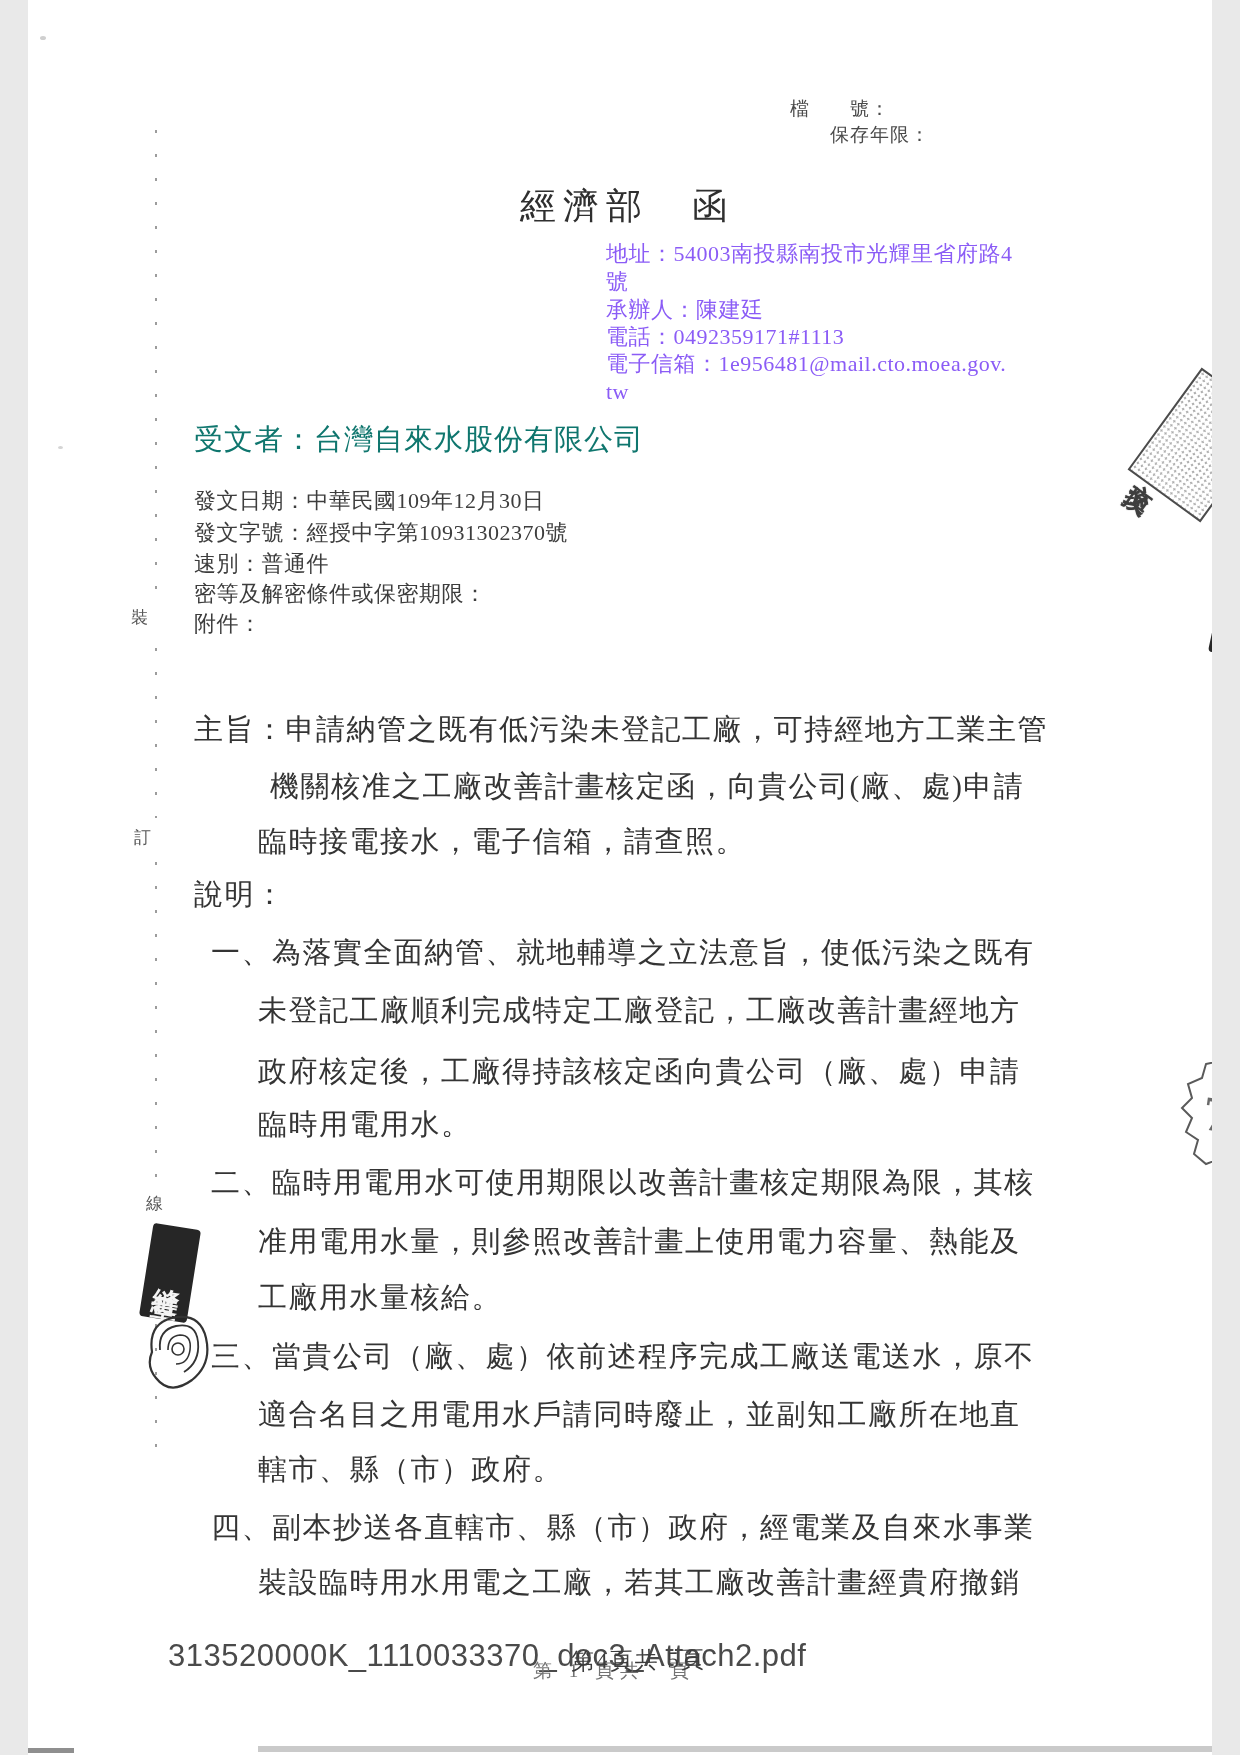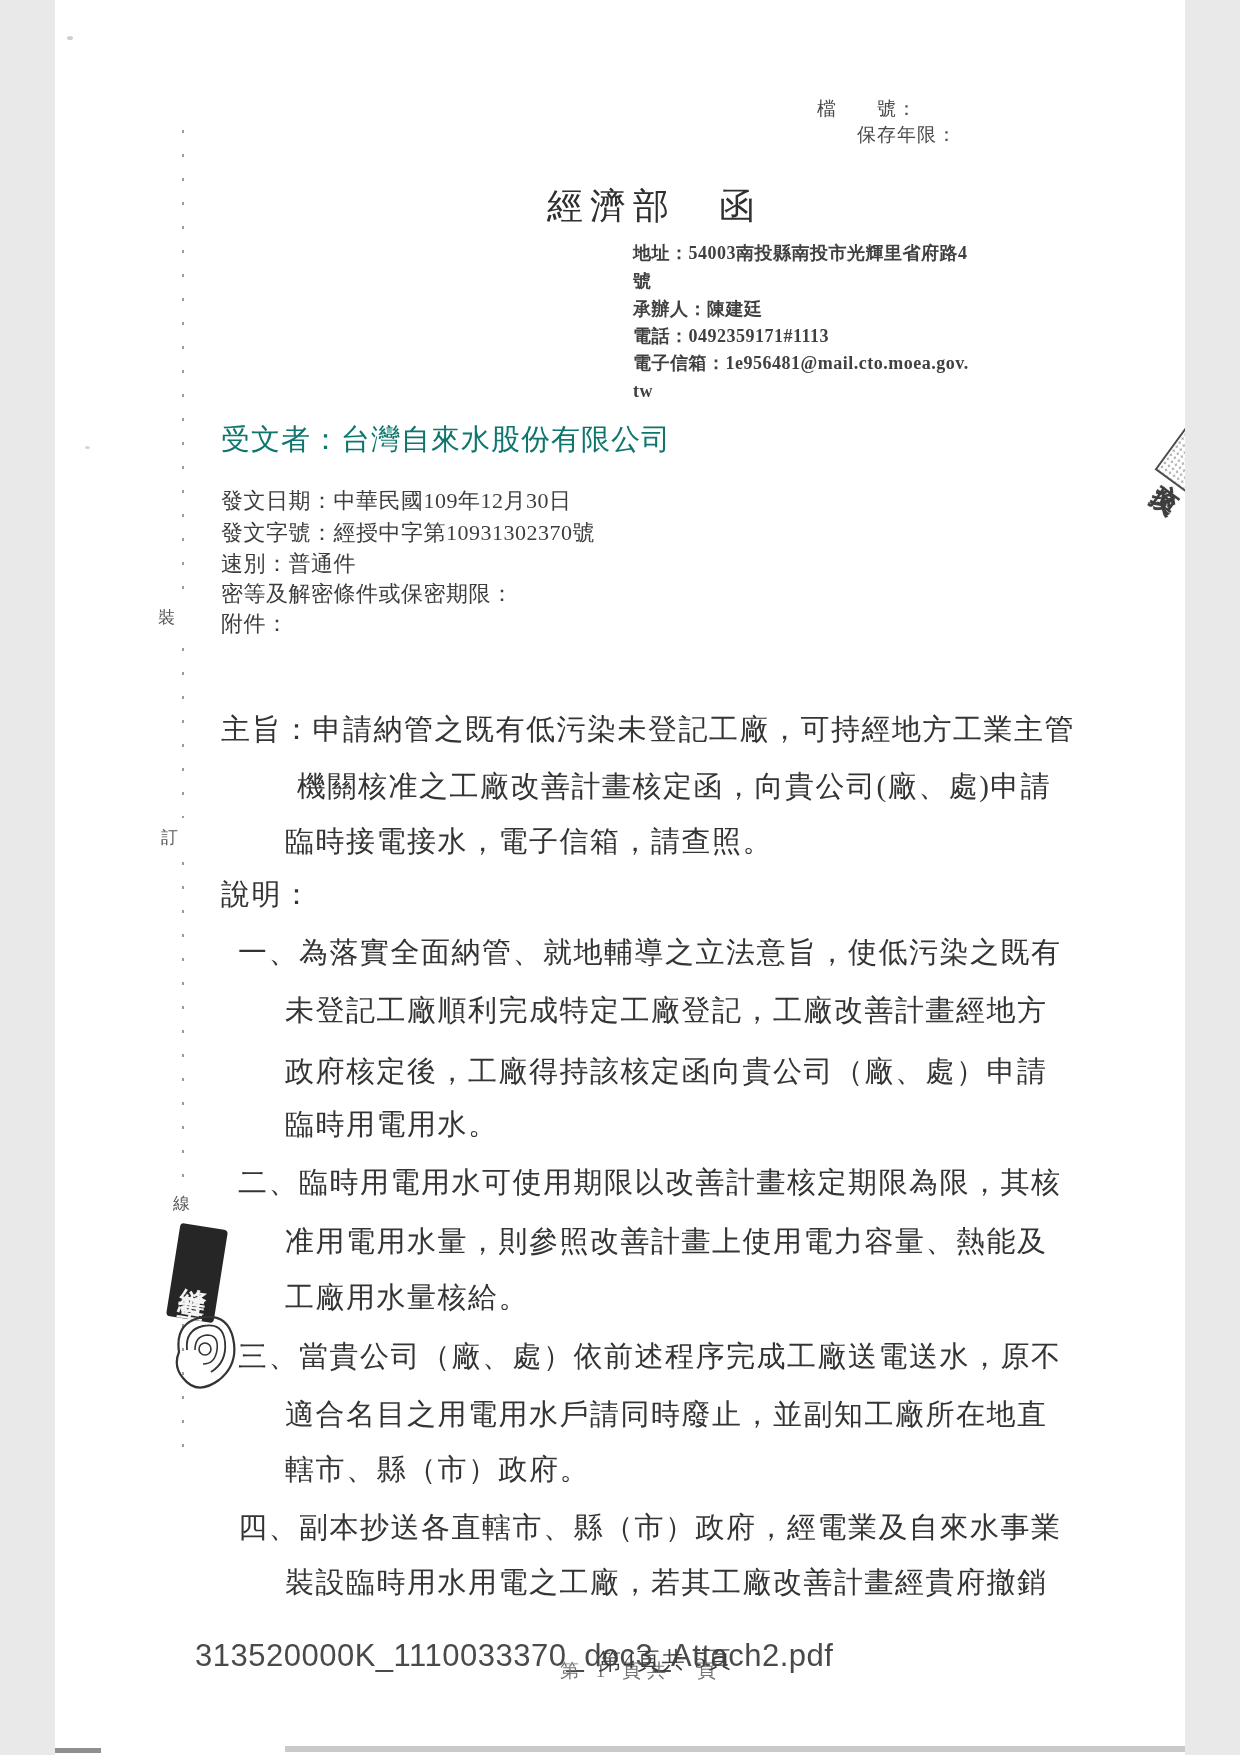"檔 號：" .page { padding-left: 46px -> none; width: 1084px -> 1184px }
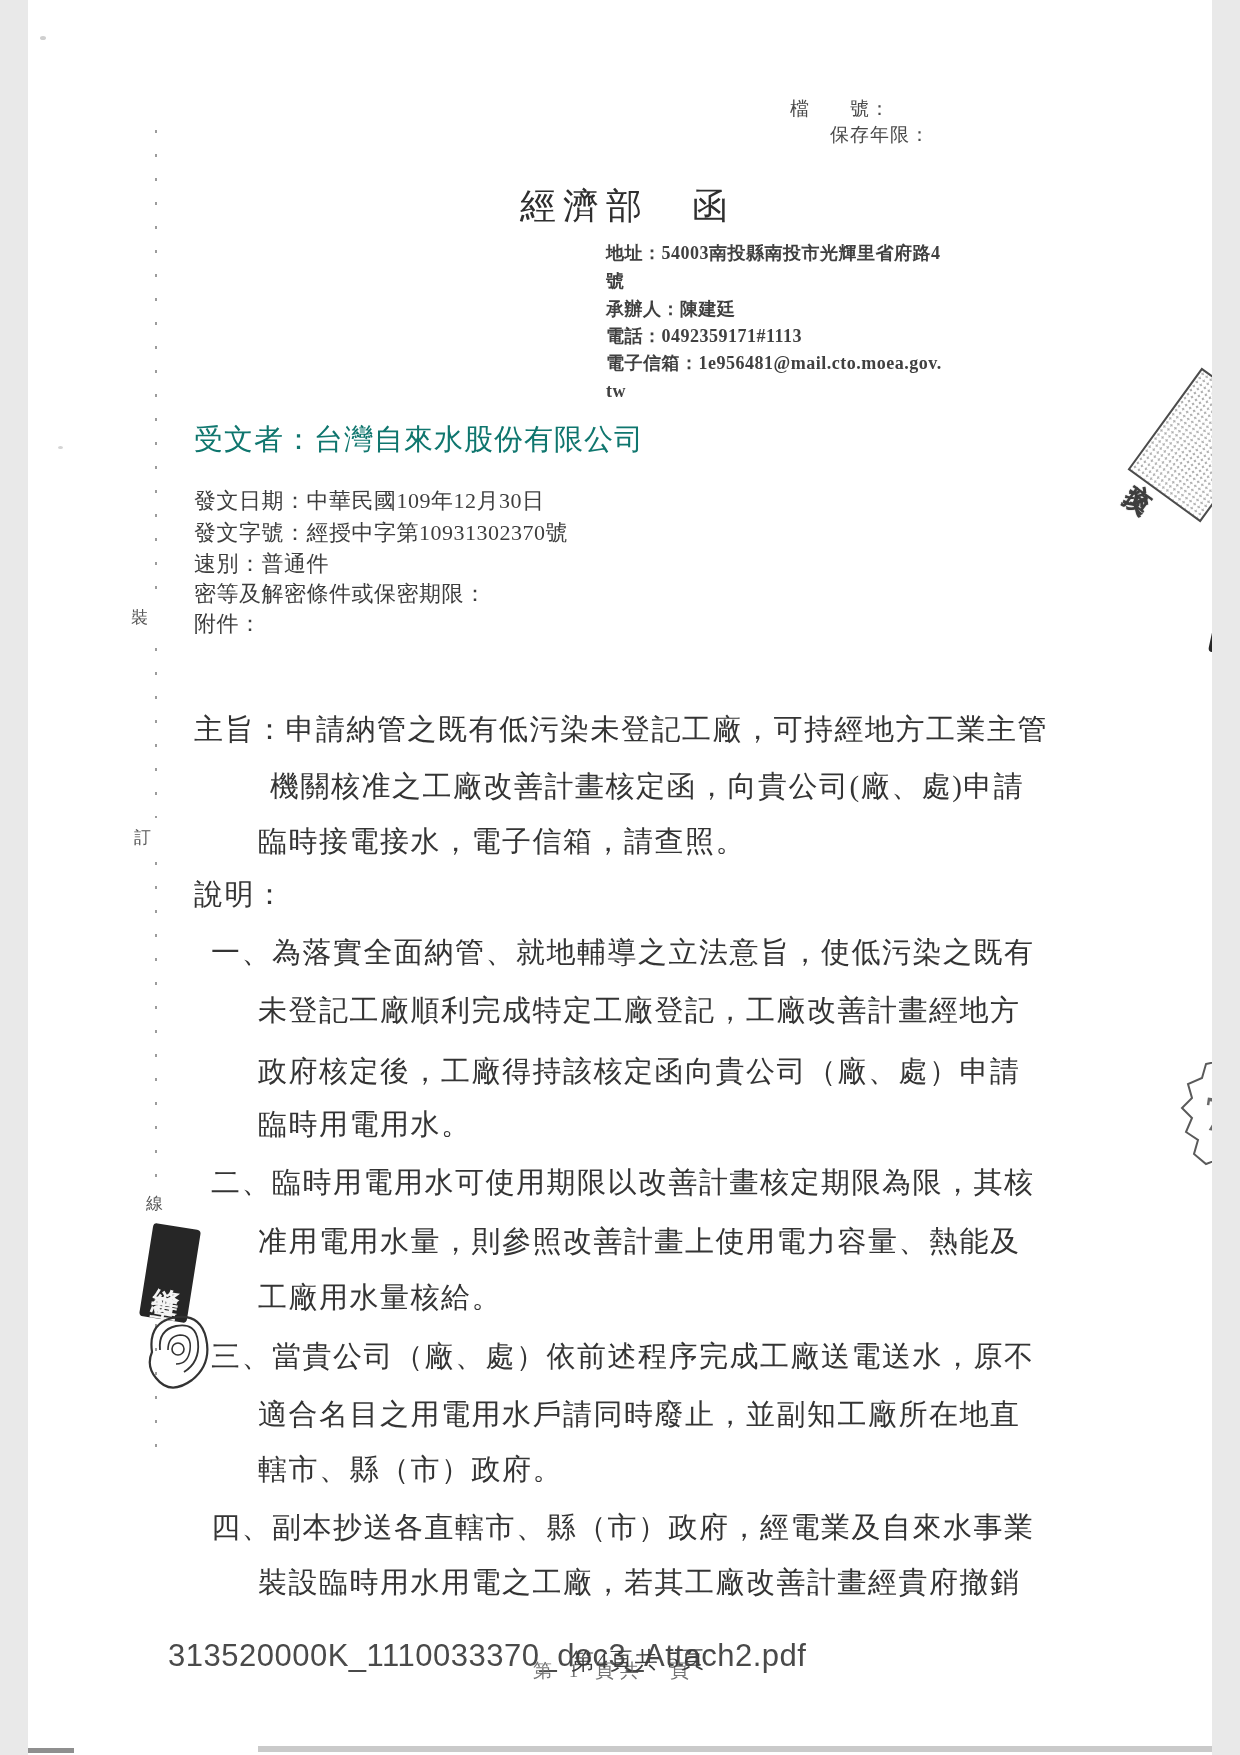"地址：54003南投縣南投市光輝里省府路4" .sender-line { color: #404040 -> #8b5cf6; font-size: 18px -> 22px; font-weight: bold -> none }
